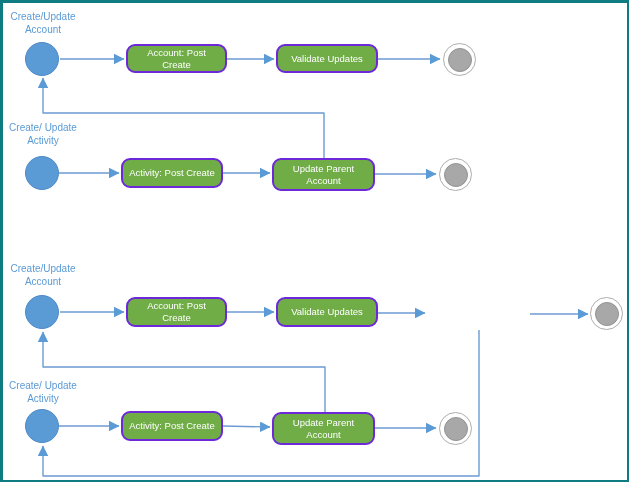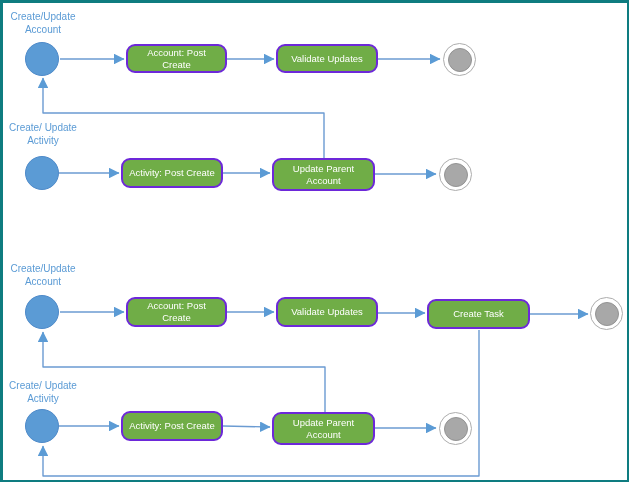"Create Task" div.task-box { html: <div>Create Task</div> -> none }
